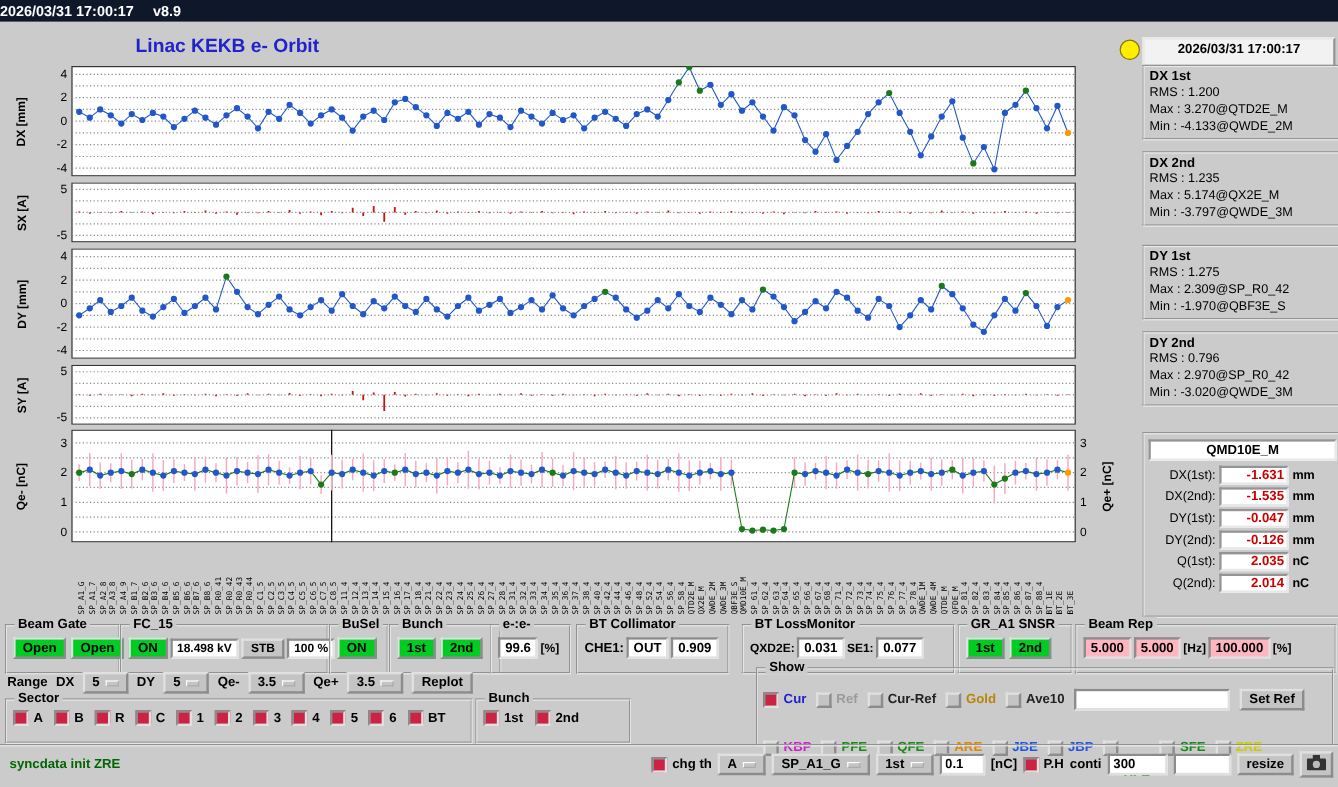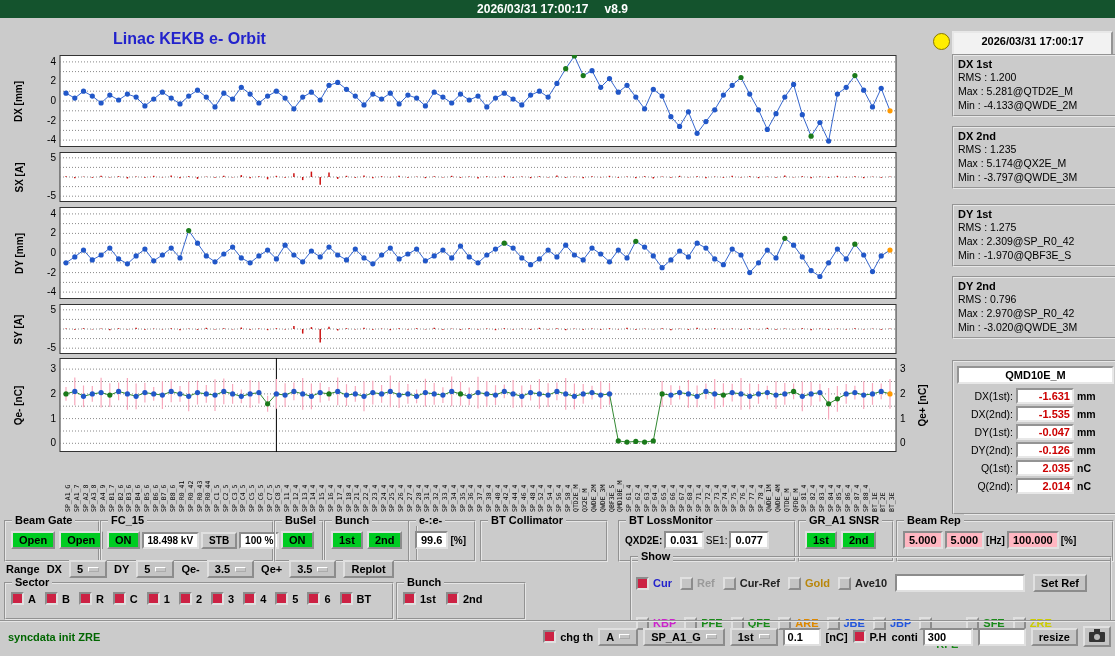"2026/03/31 17:00:17 v8.9" .topbar { background: #14532d -> #0f172a; text-align: center -> left }
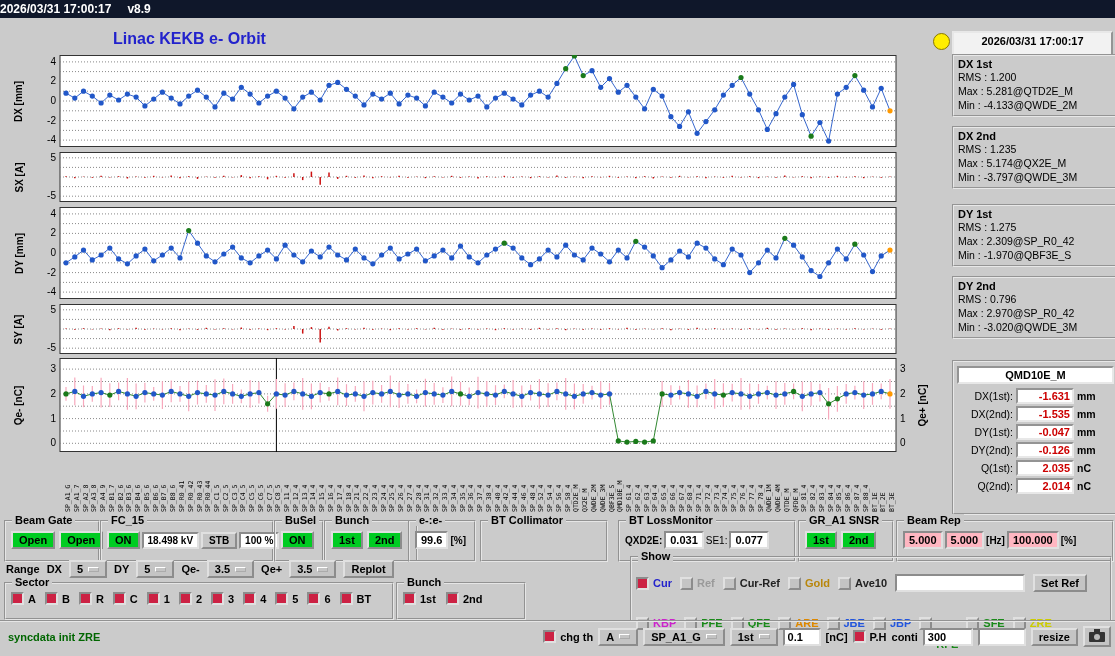"Max : 5.281@QTD2E_M" div.sl { text: 5.281@QTD2E -> 3.270@QTD2E }
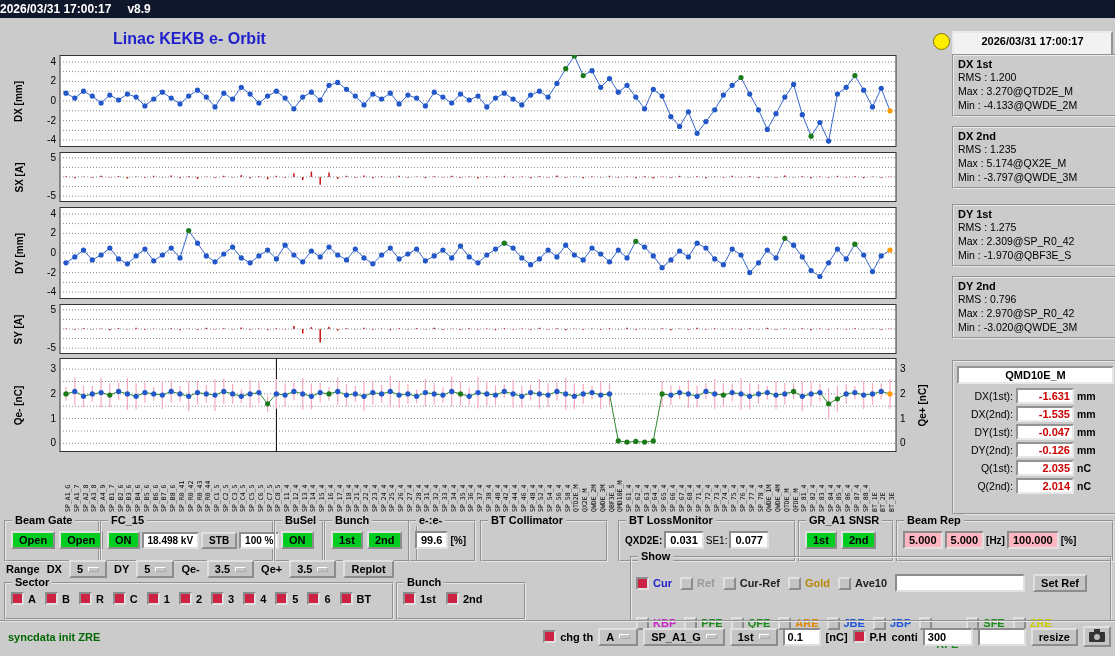"CHE1:" div.grow { html: none -> <div> <span>CHE1:</span> <span>OUT</span> <span>0.909</span> </div> }
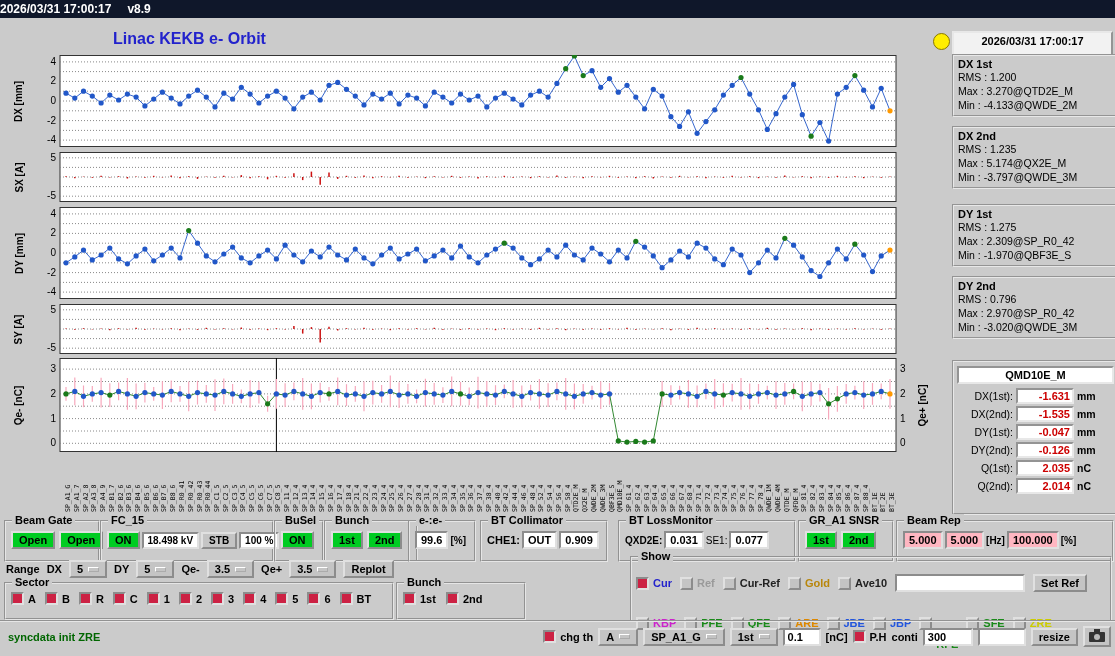"SE1:" span { font-weight: normal -> bold }
